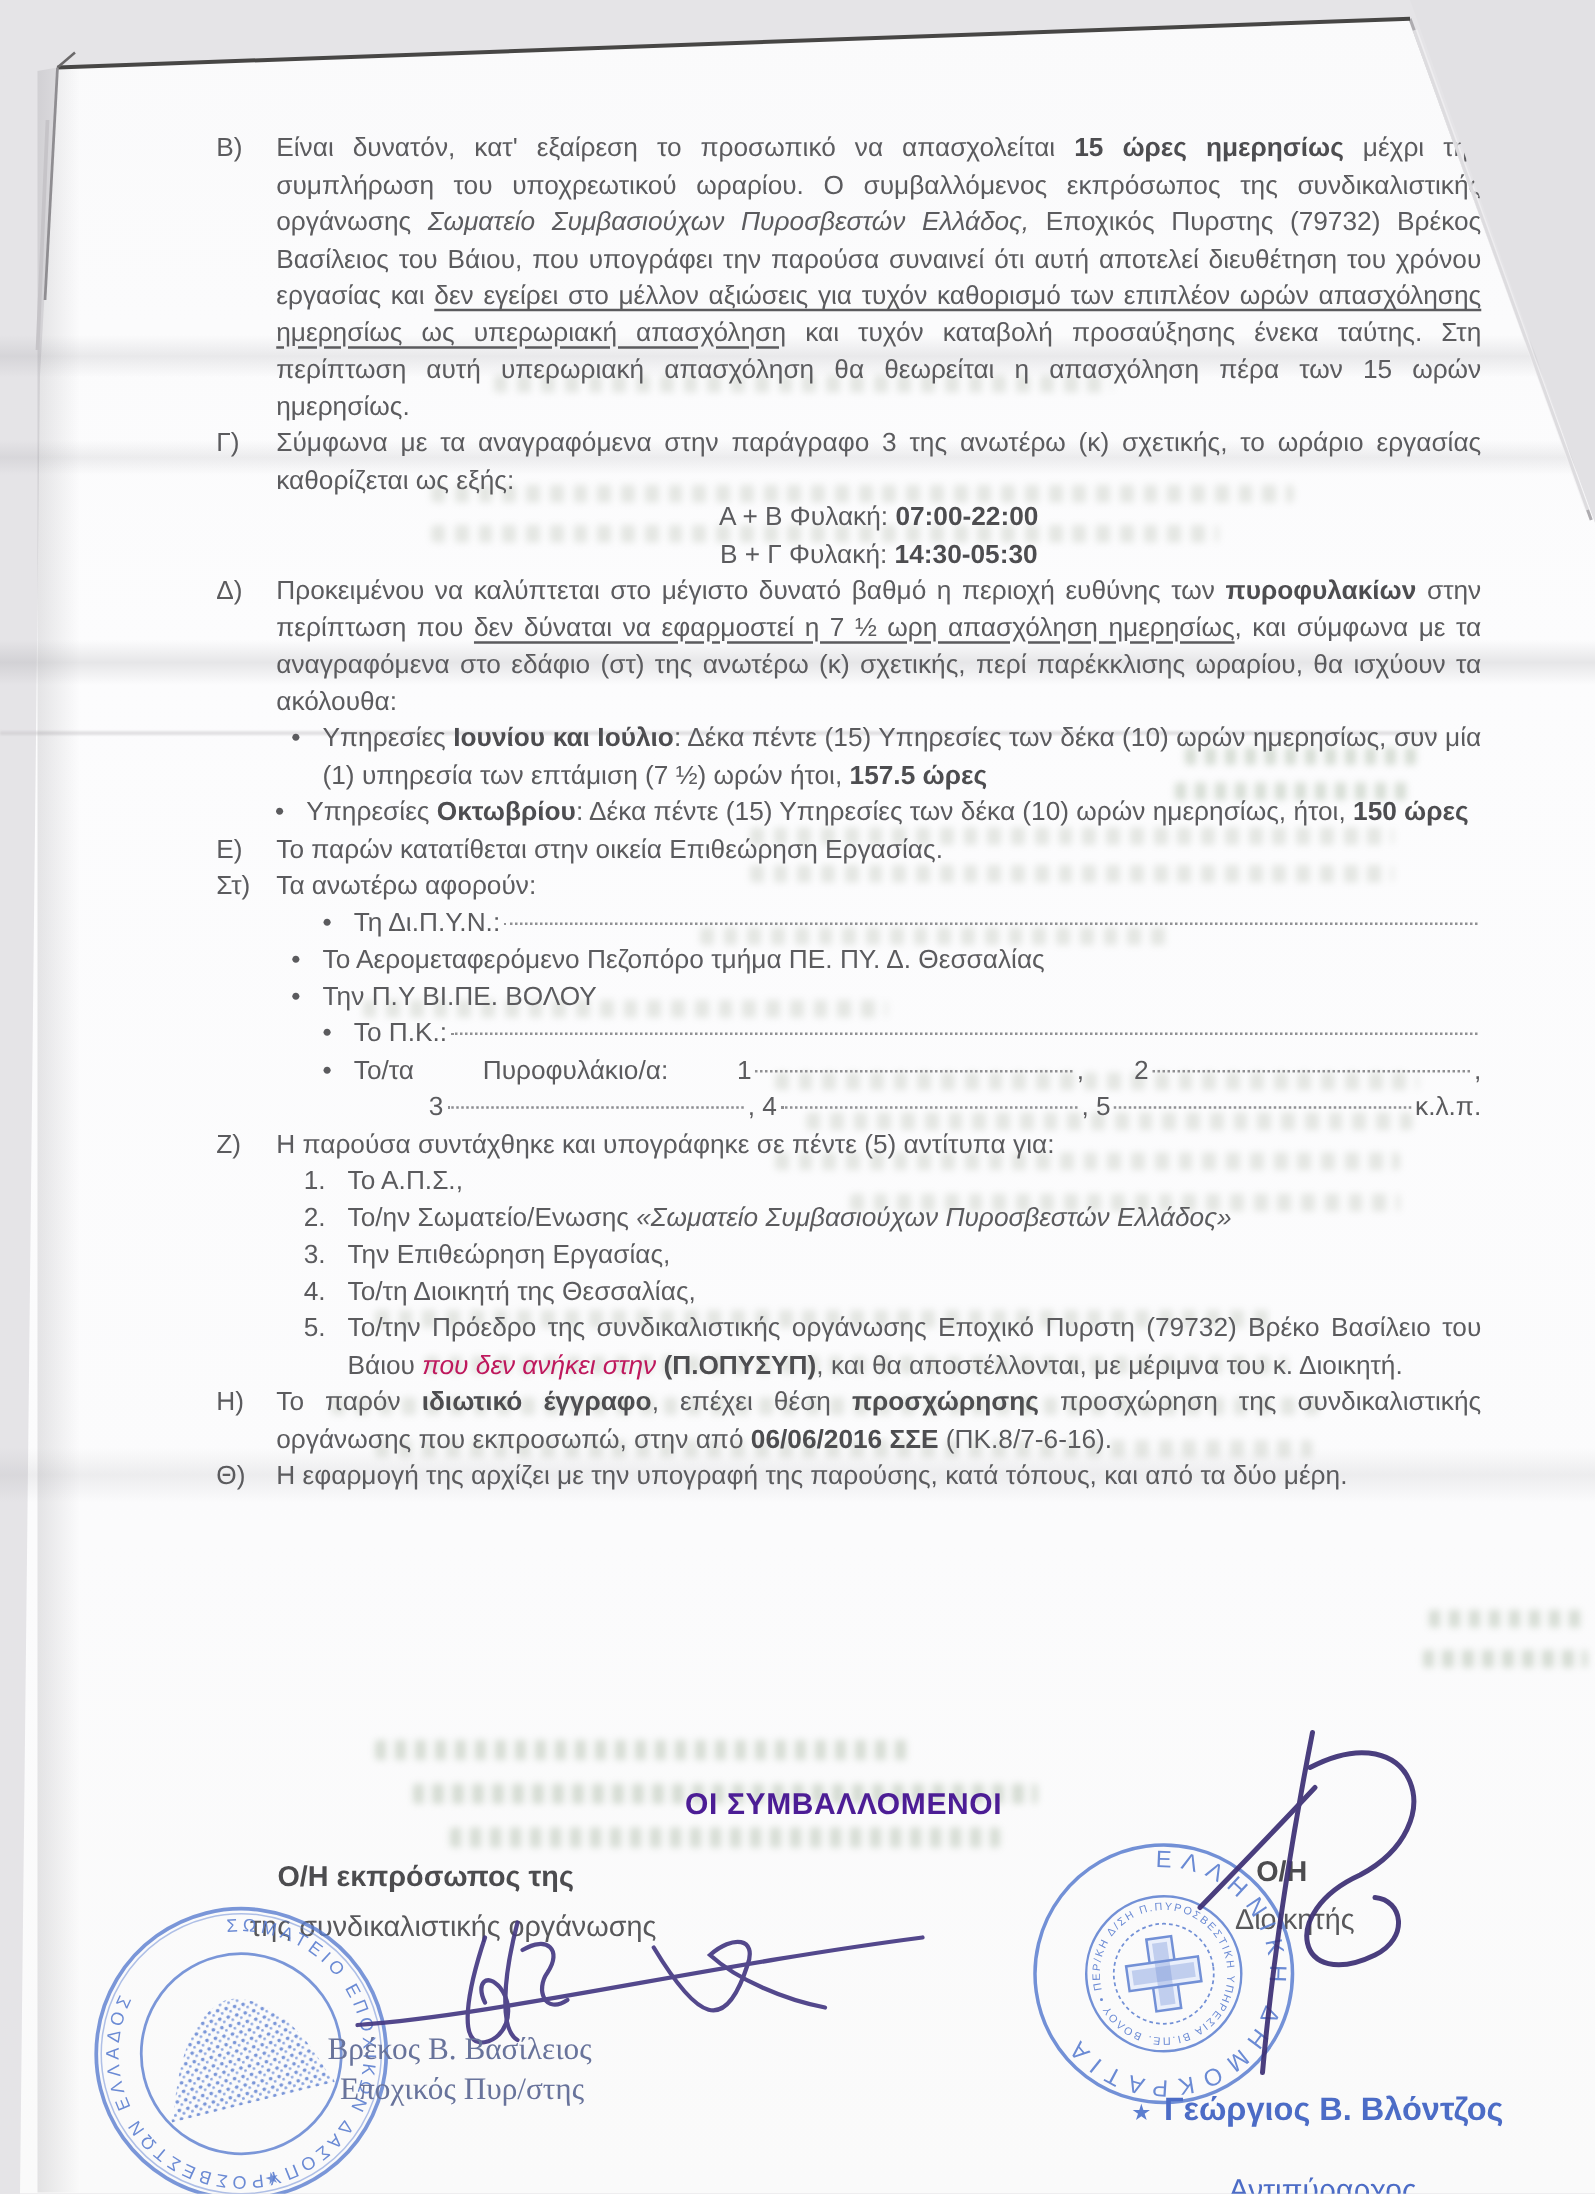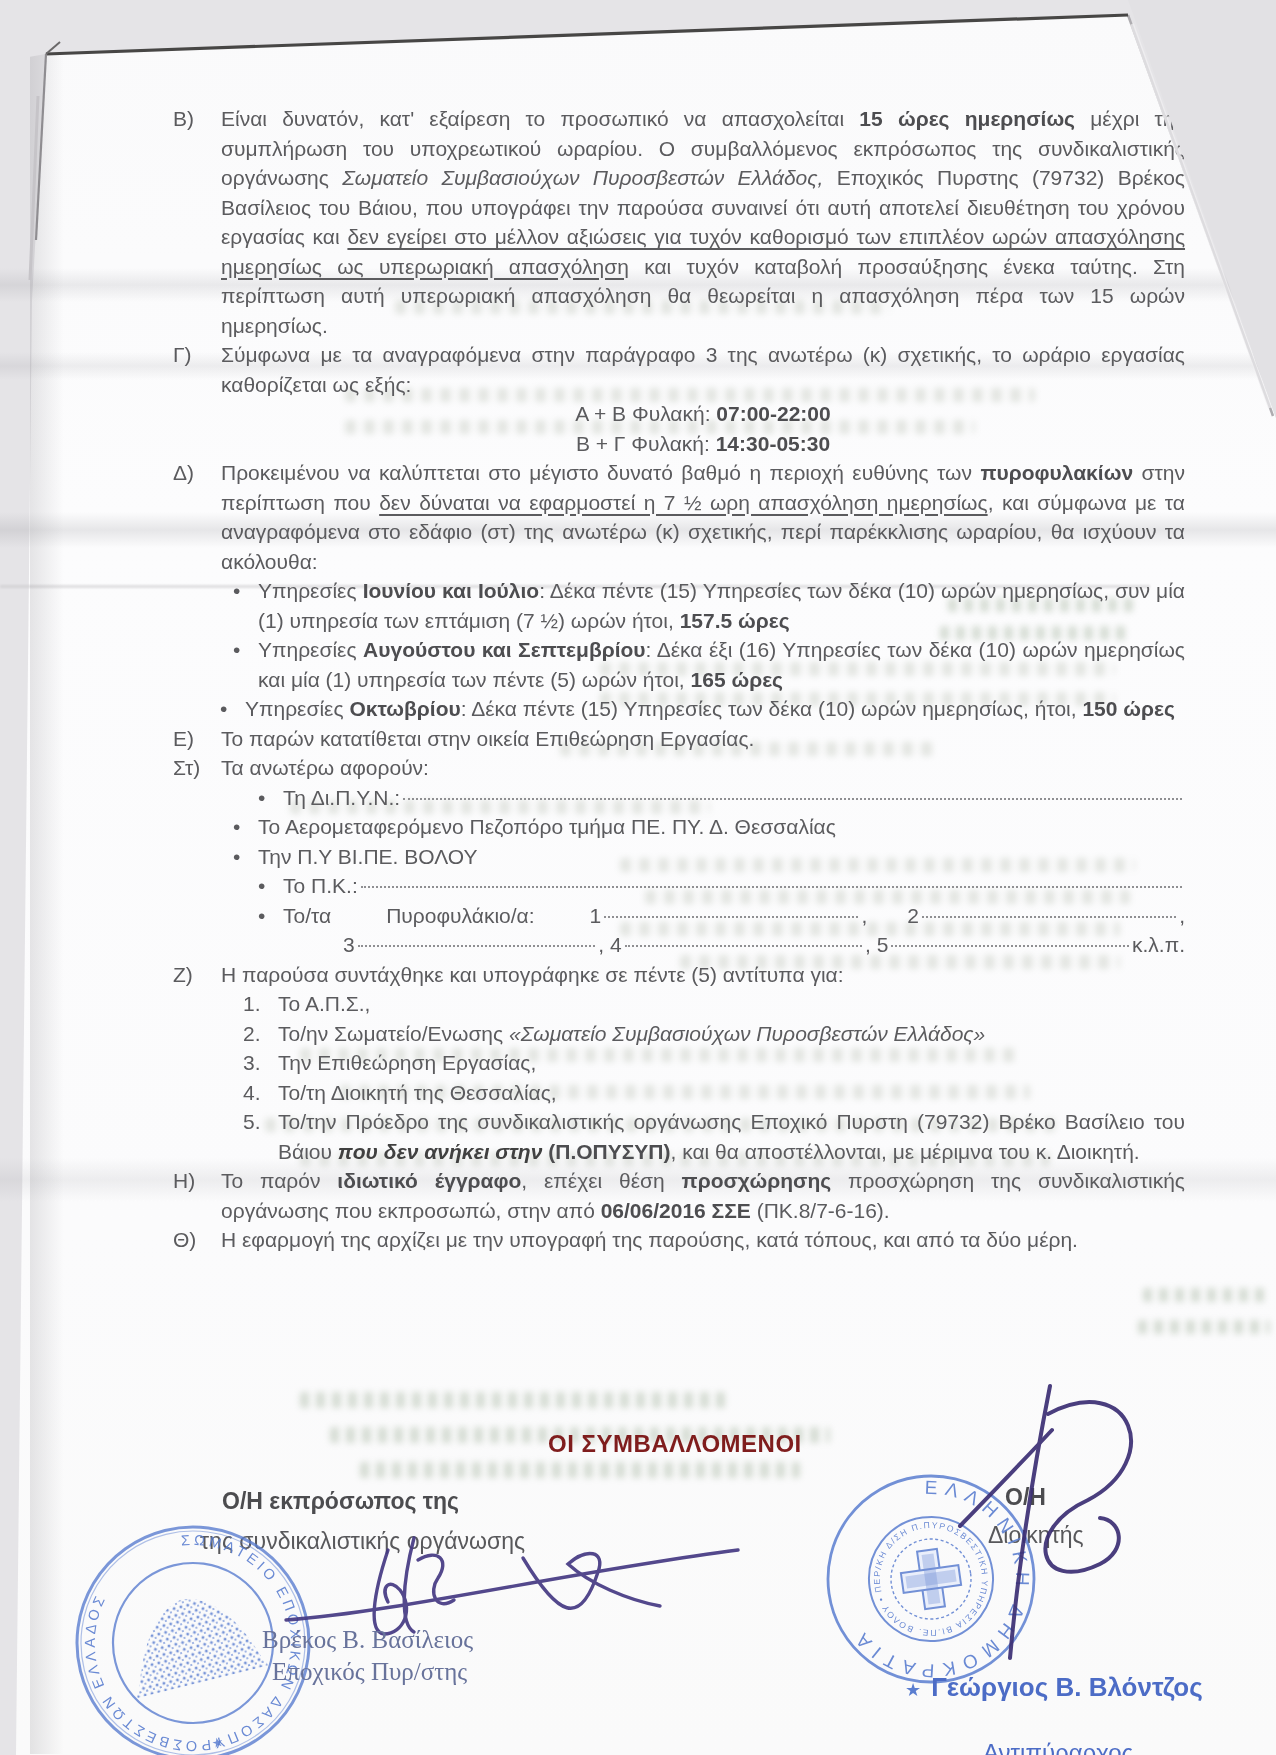"• Υπηρεσίες Αυγούστου και Σεπτεμβρίου:" div.bull { html: <div><span>•</span><span>Υπηρεσίες </span><span>Αυγούστου και Σεπτεμβρίου</span><span>: Δέκα έξι (16) Υπηρεσίες των δέκα (10) ωρών ημερησίως και μία (1) υπηρεσία των πέντε (5) ωρών ήτοι, </span><span>165 ώρες</span></div> -> none }
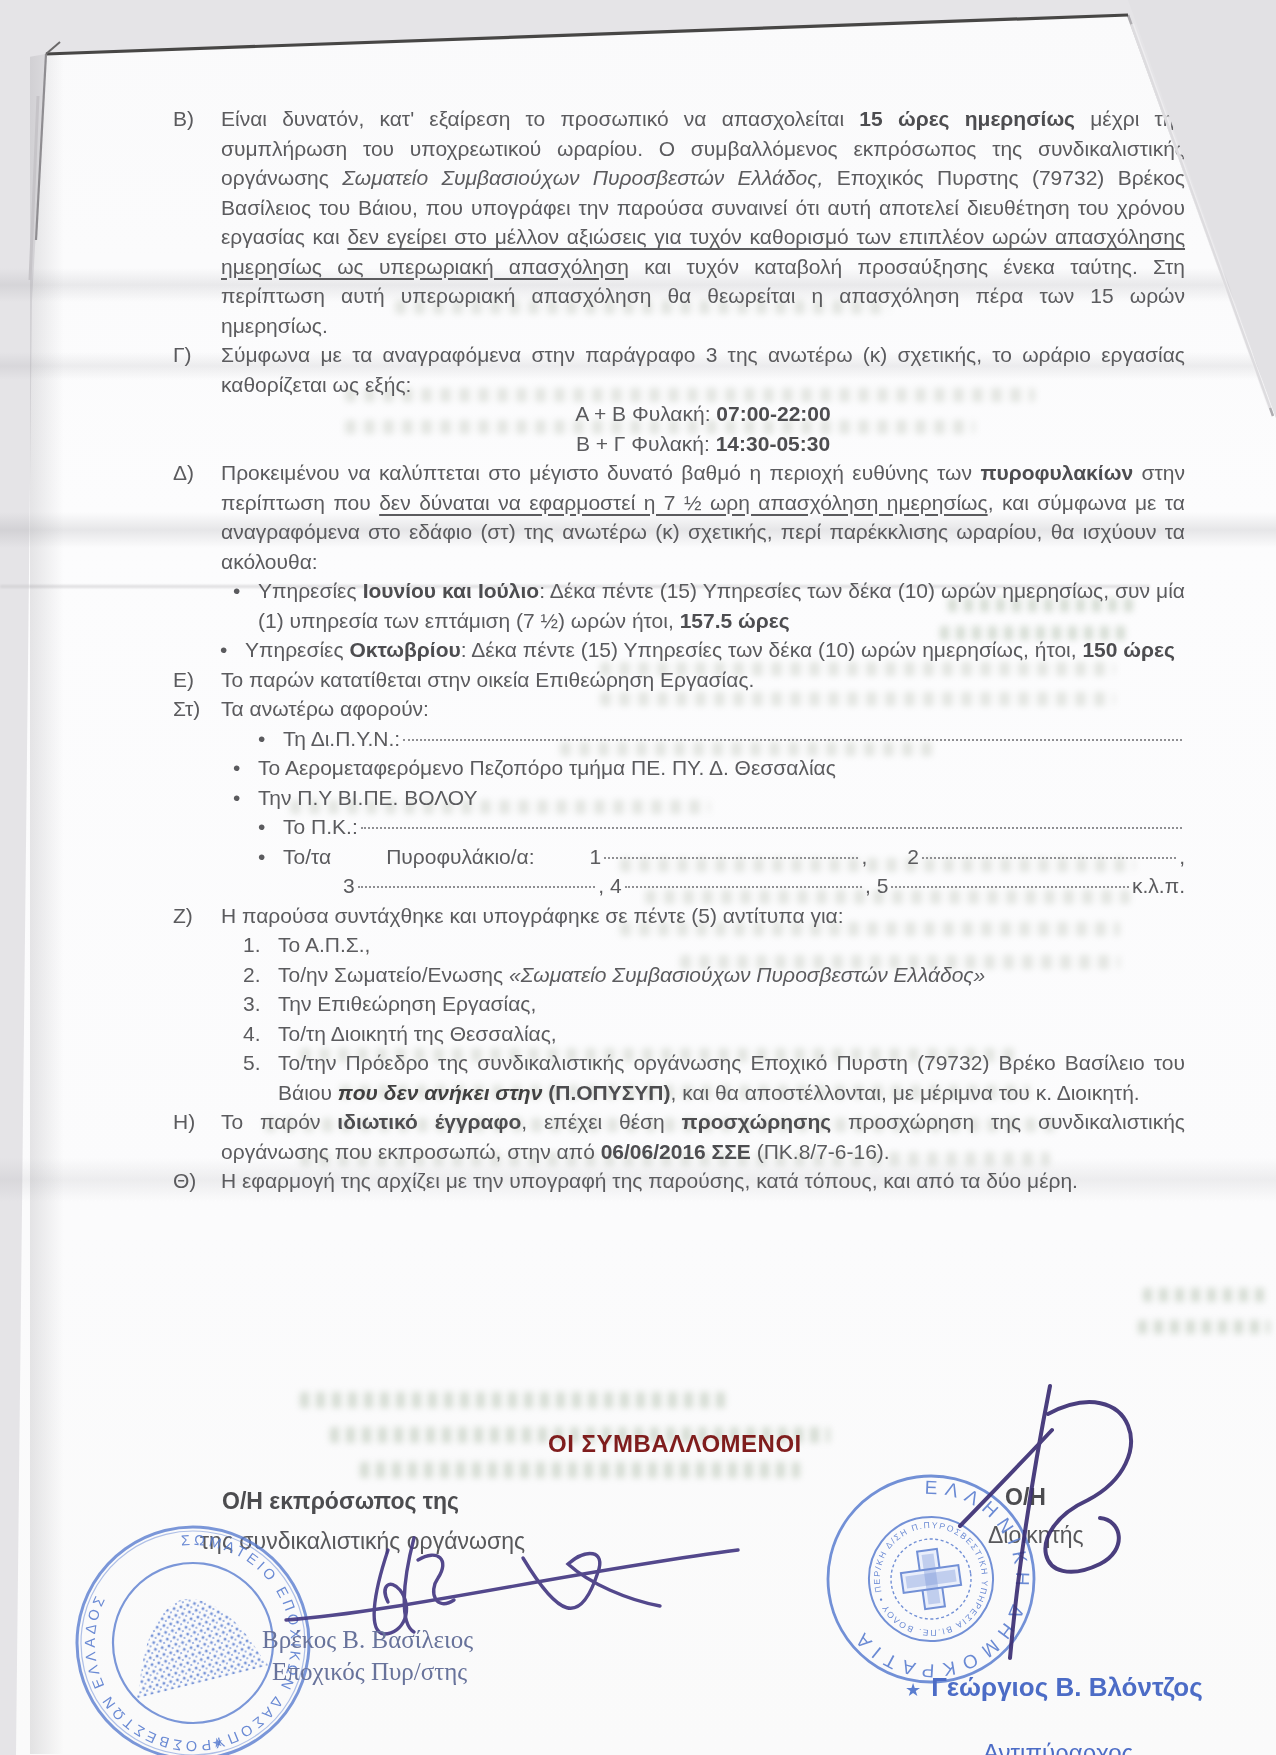"που δεν ανήκει στην" .bi { color: #404040 -> #be185d; font-weight: bold -> normal }
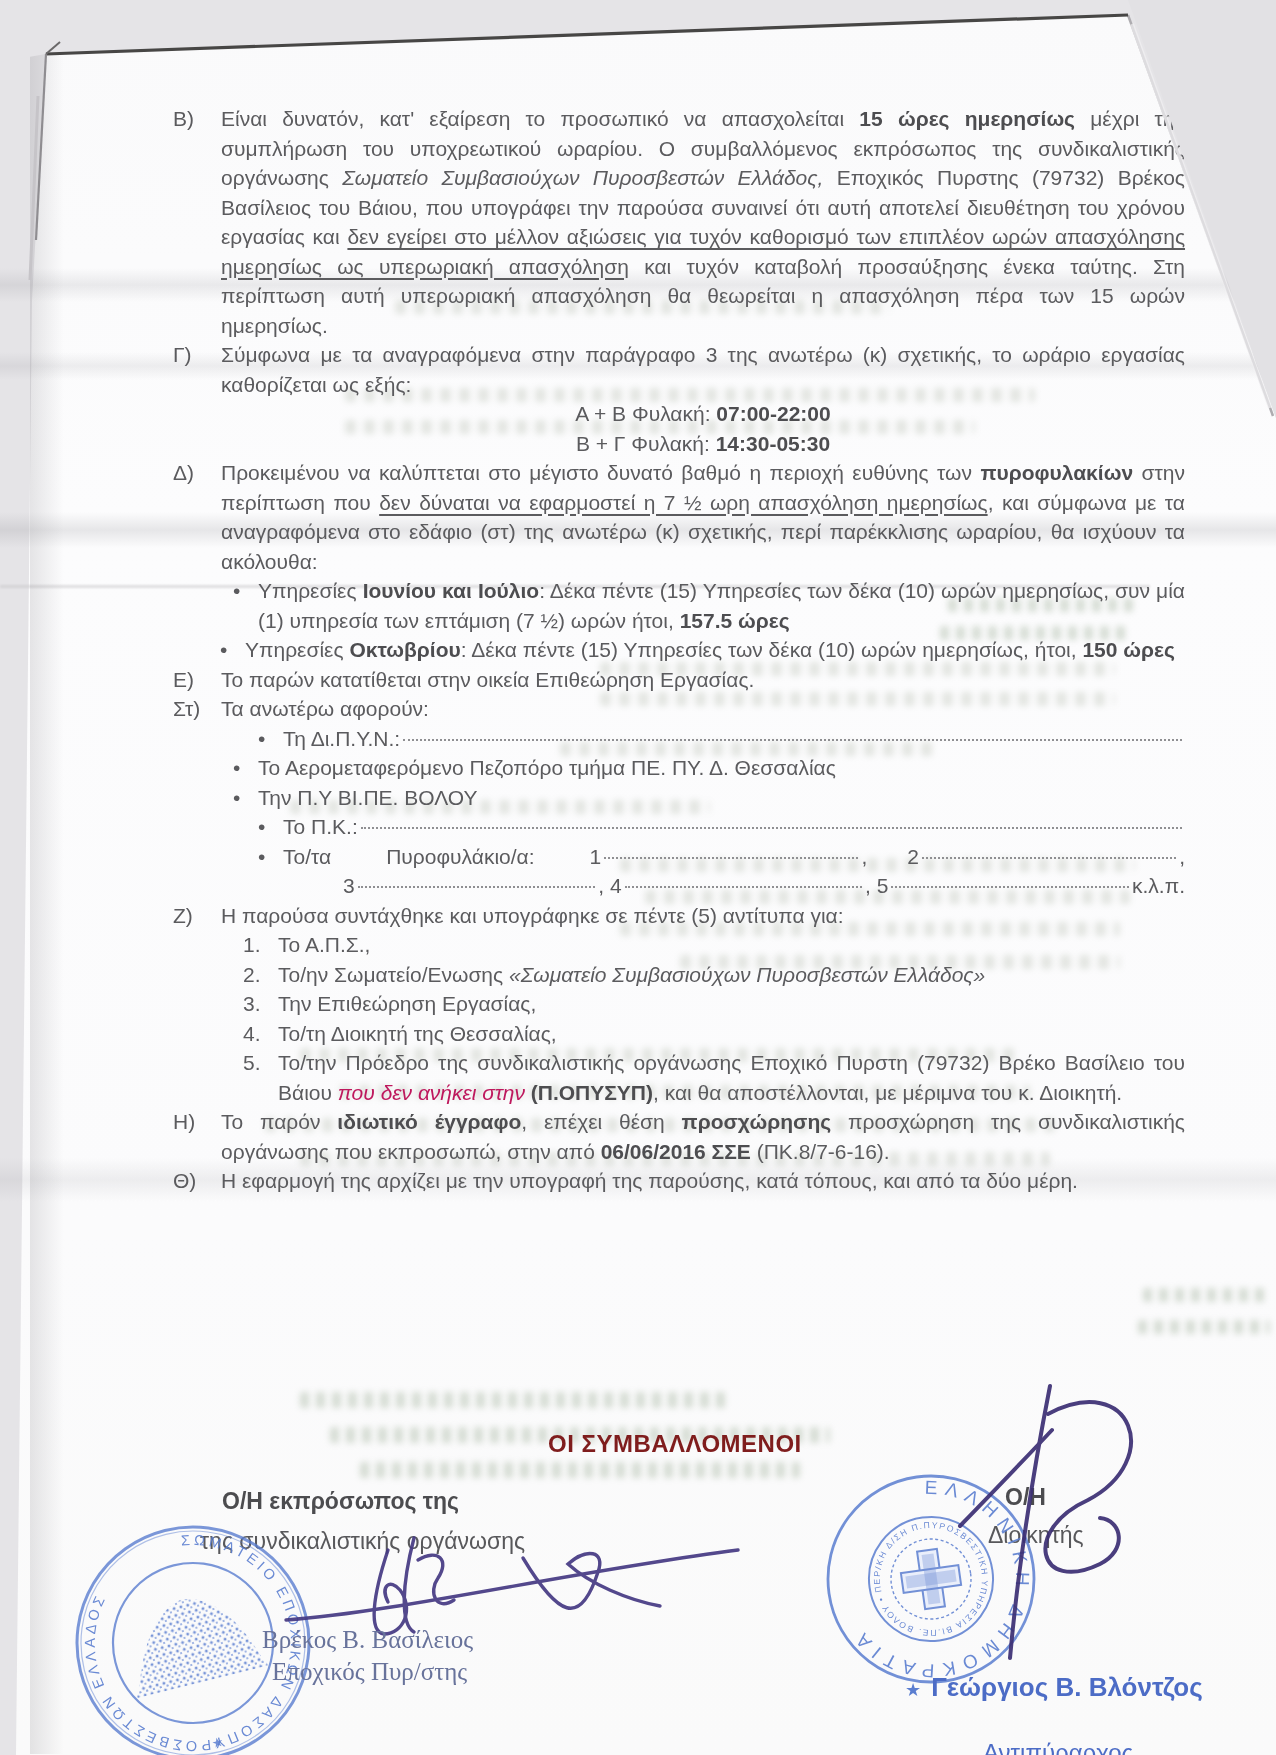"ΟΙ ΣΥΜΒΑΛΛΟΜΕΝΟΙ" .title { color: #7f1d1d -> #4c1d95 }
